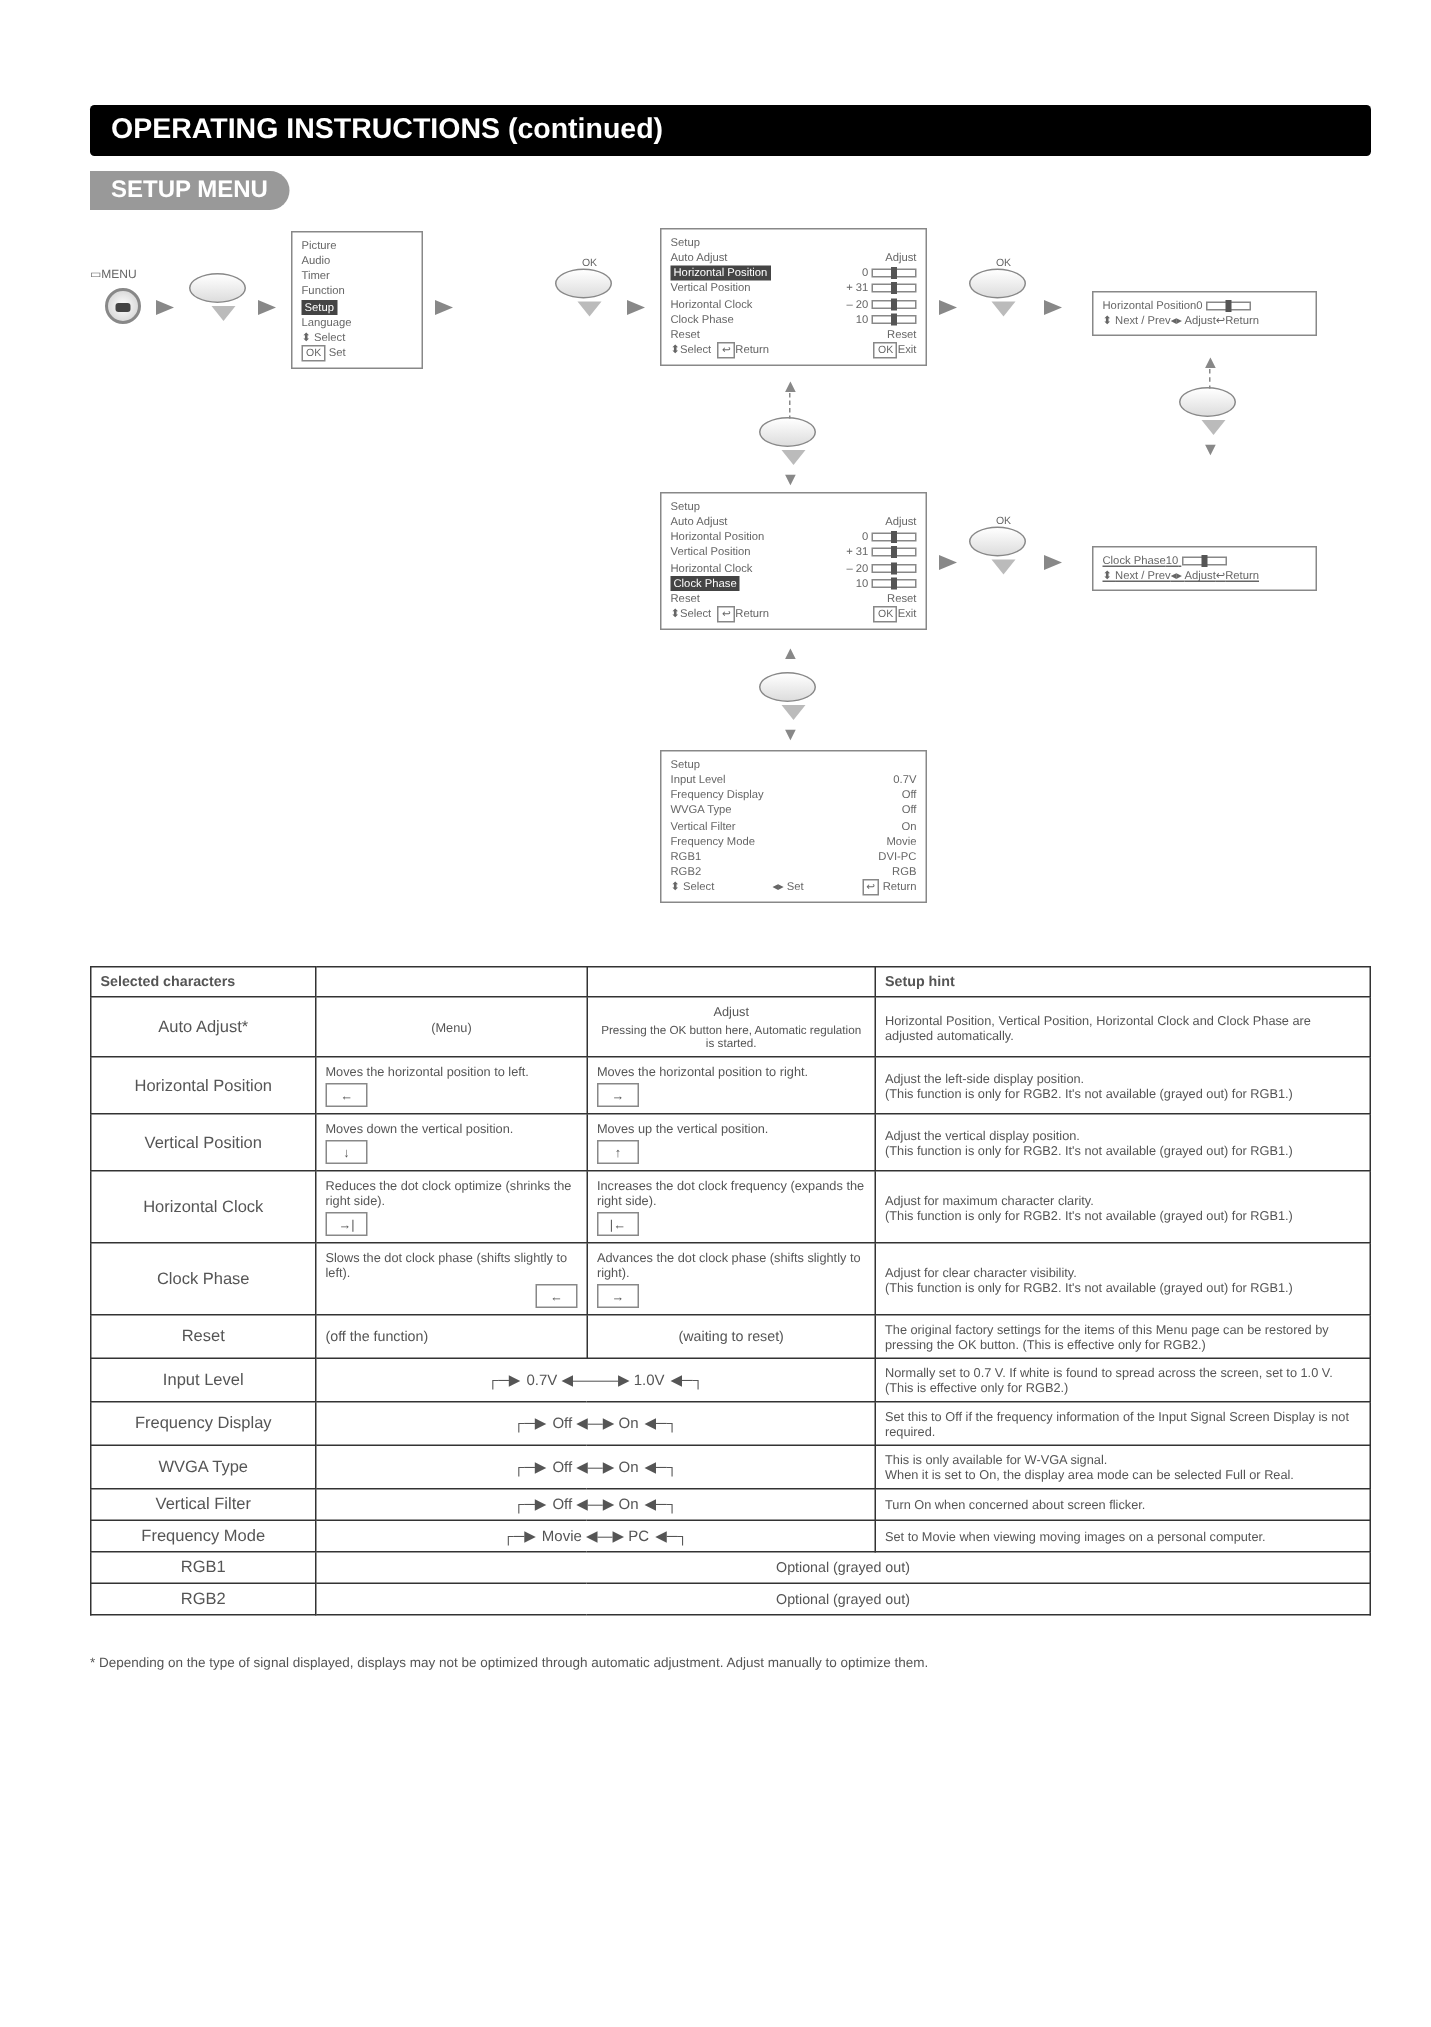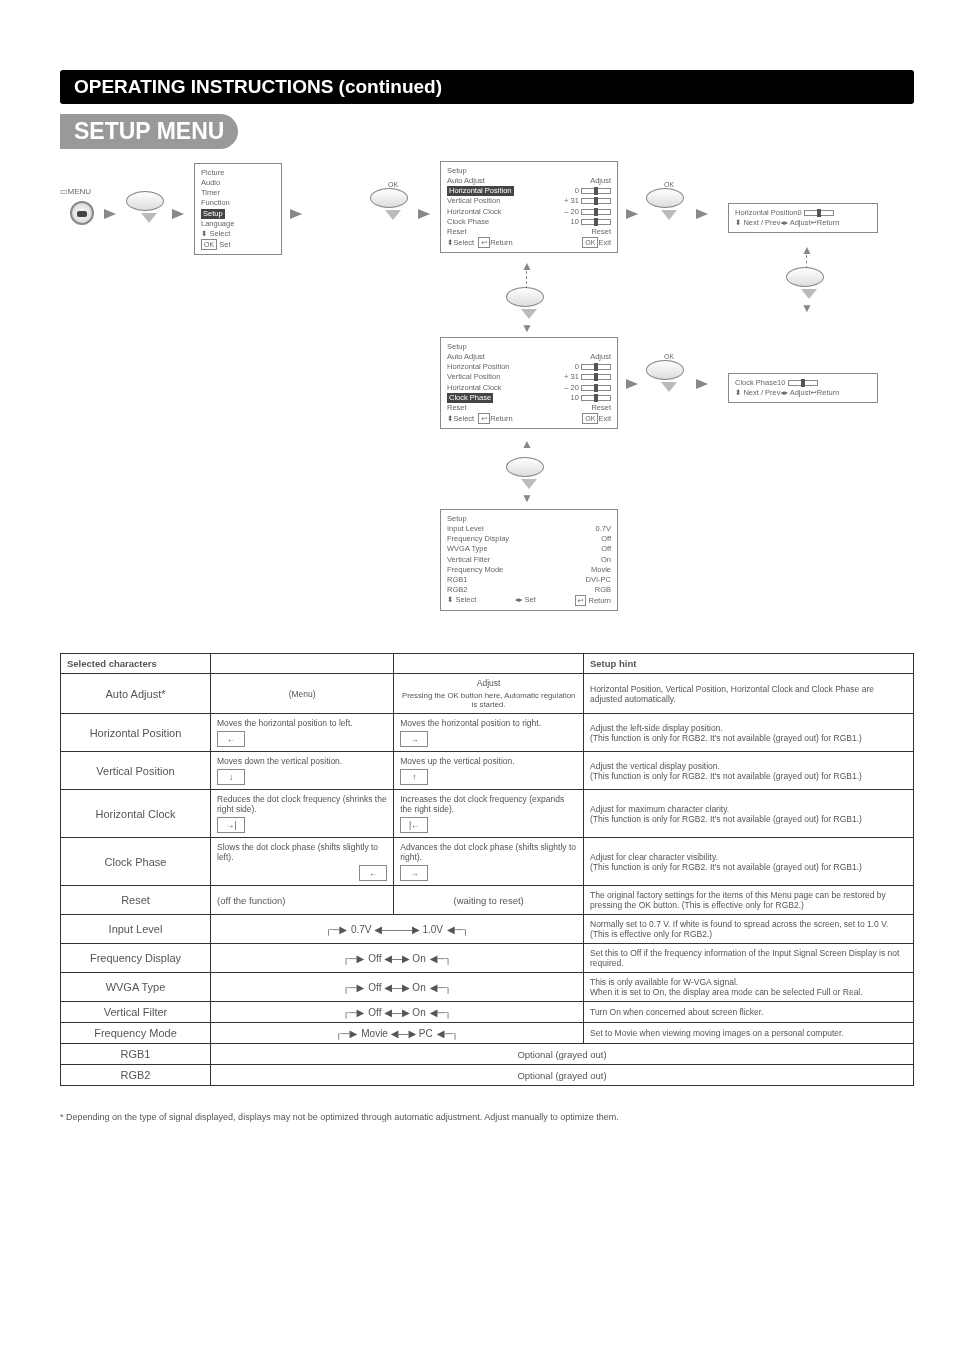"SETUP MENU" .section-label { font-size: 23px -> 16px }
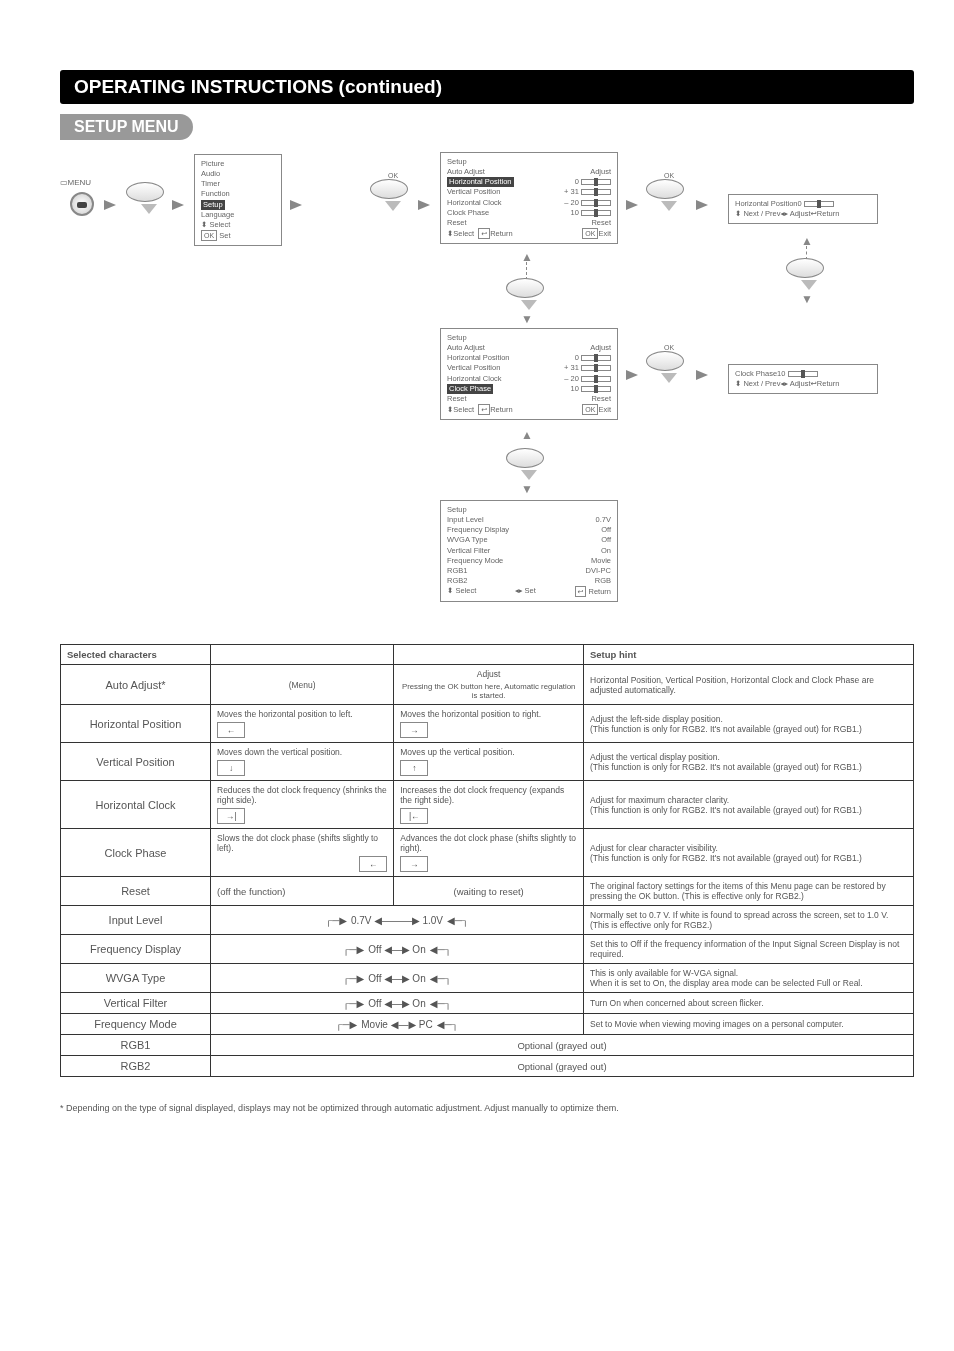"Clock Phase10" div.small-panel { text-decoration: none -> underline }
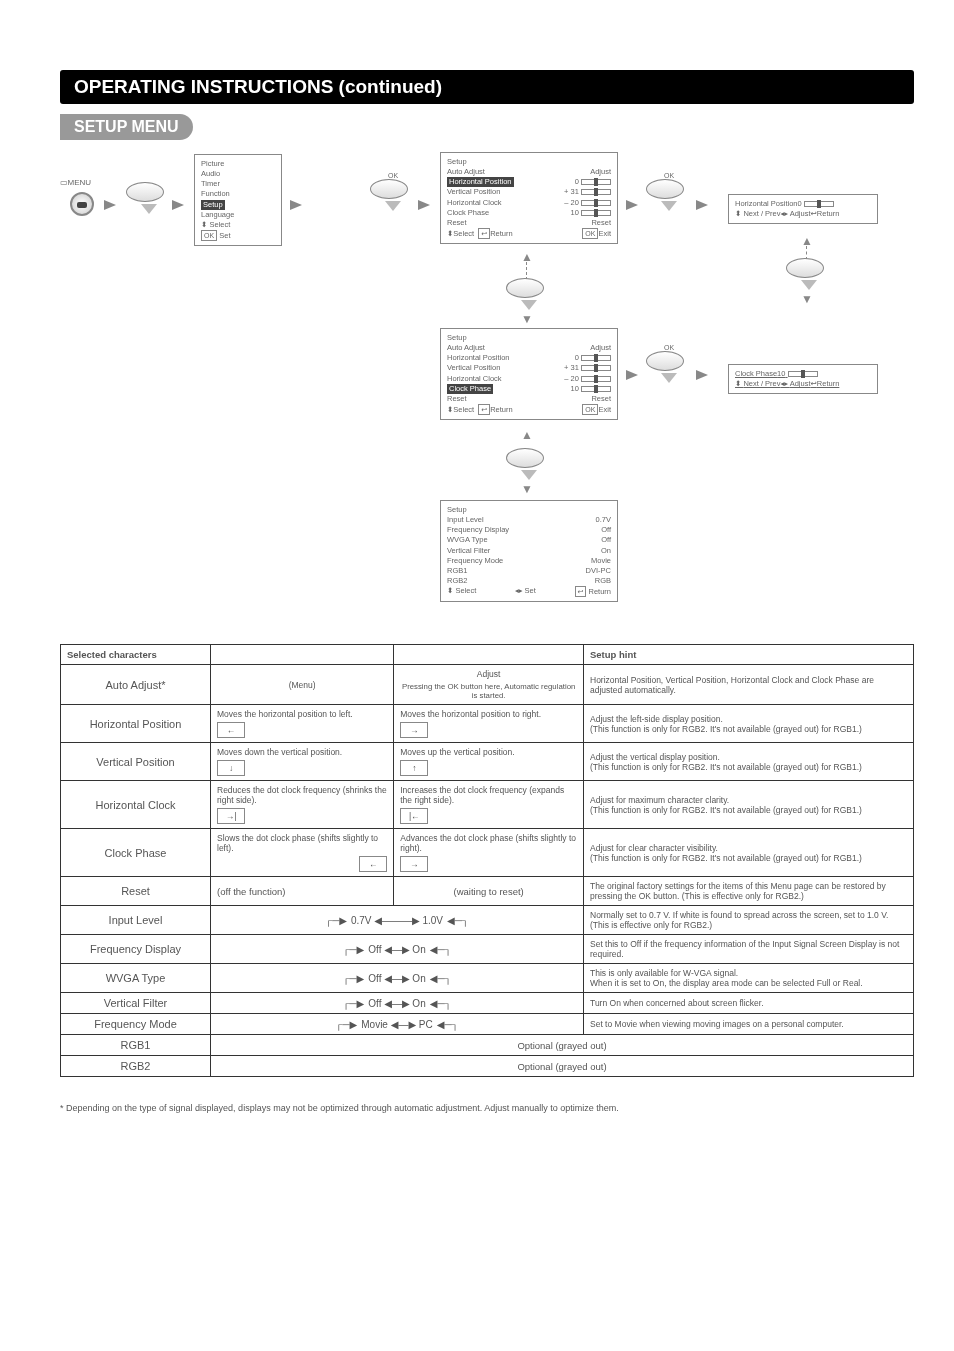"Reduces the dot clock frequency" span { text: frequency -> optimize }
